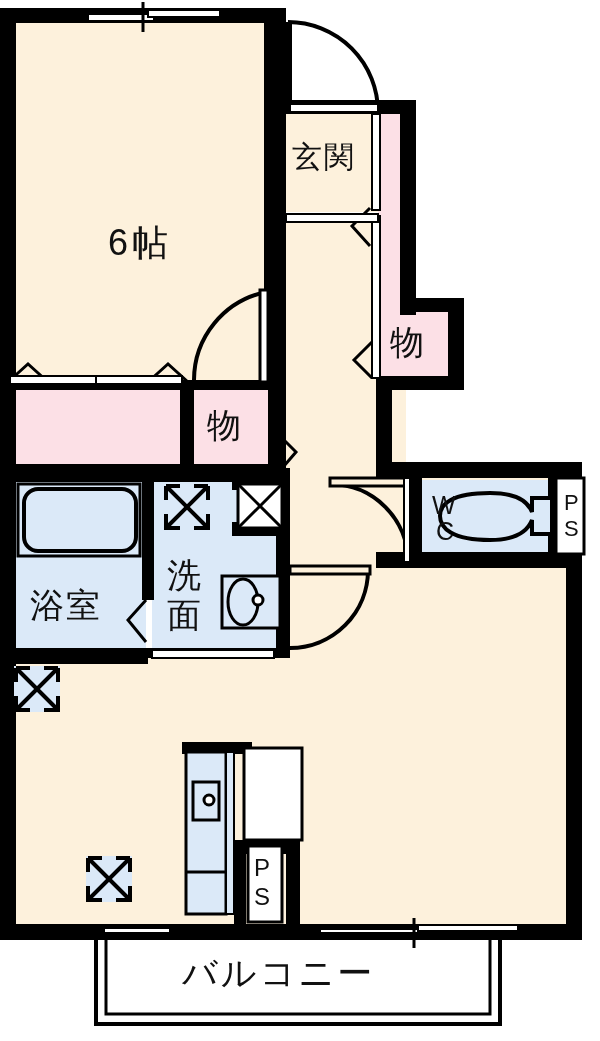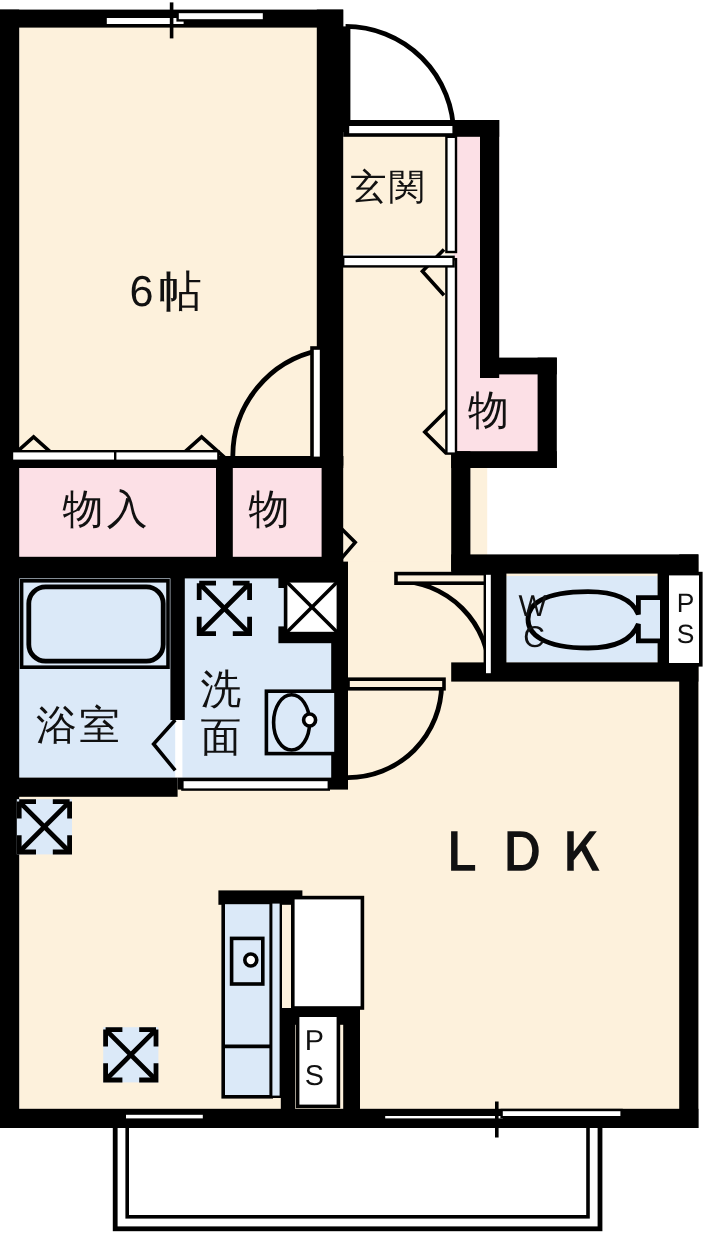"物入" div.lbl { html: <div>物入</div> -> none }
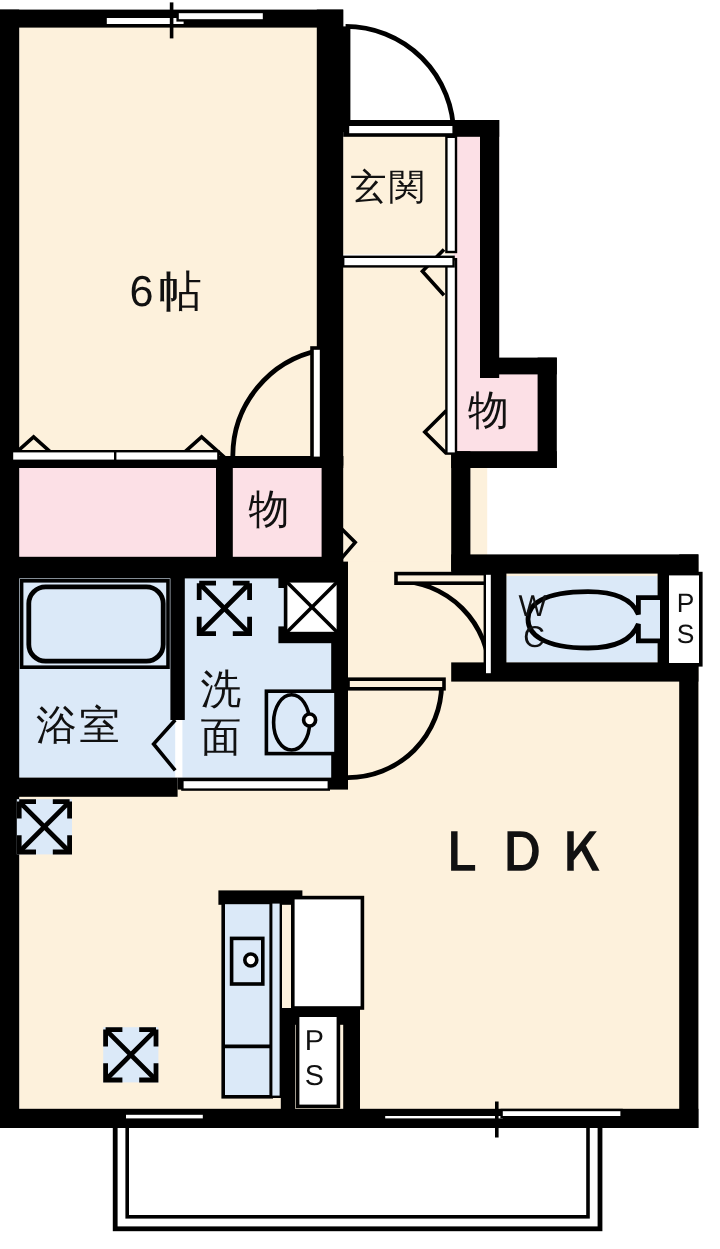"ＬＤＫ" div.lbl { html: <div>ＬＤＫ</div> -> none }
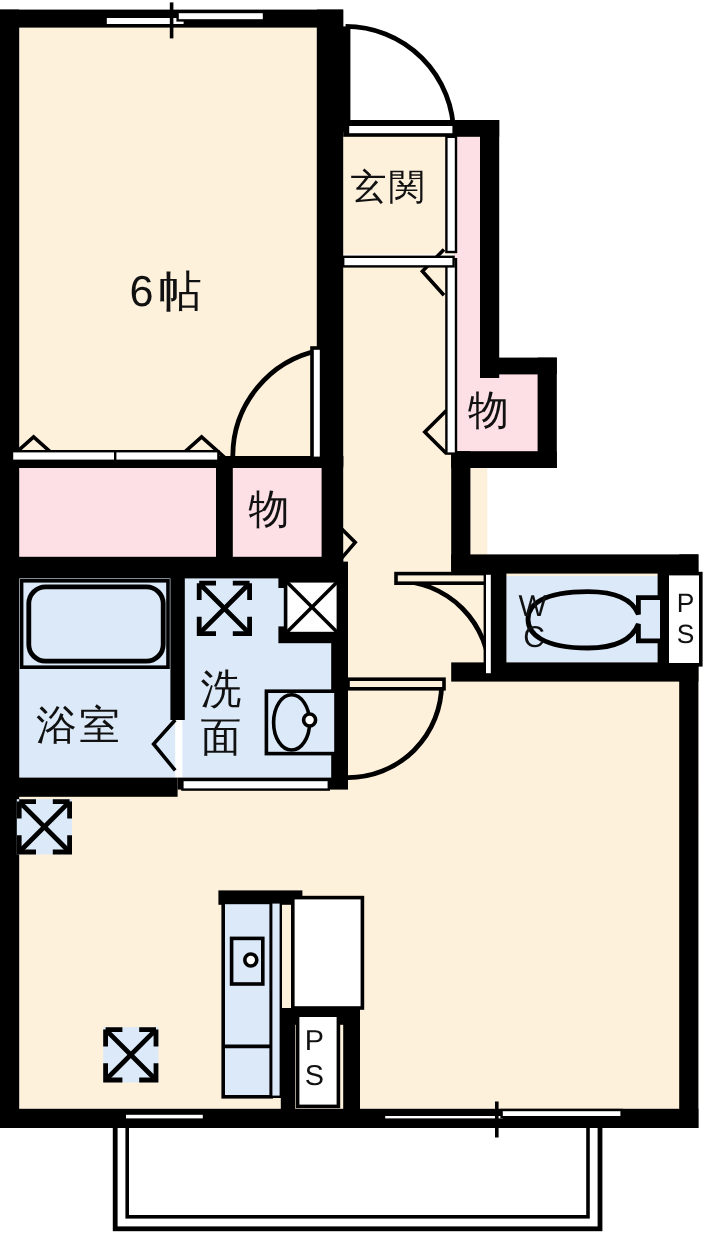"バルコニー" div.lbl { html: none -> <div>バルコニー</div> }
